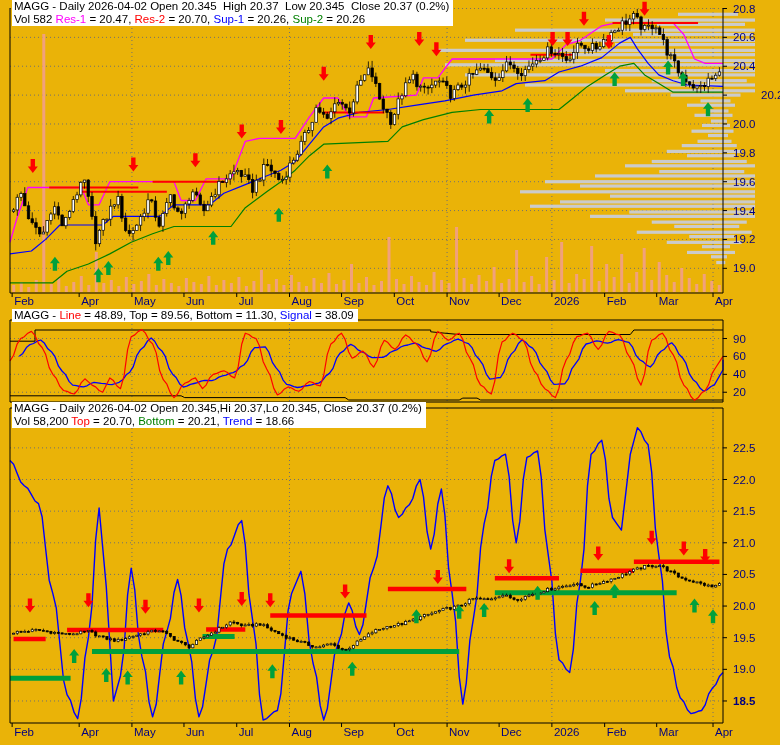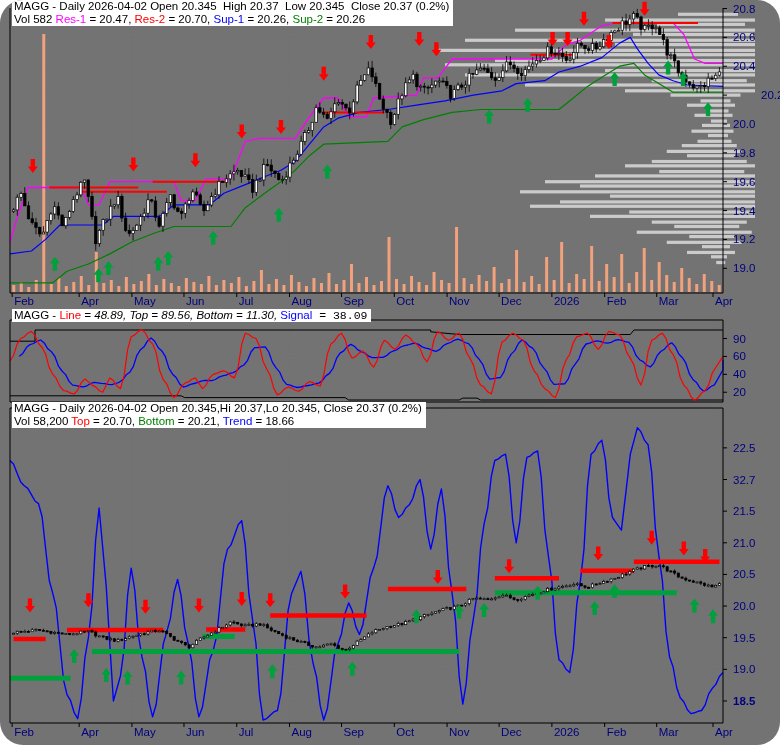"MAGG - Daily 2026-04-02 Open" #app { background: #737373 -> #eab308; border-radius: 23px -> none }
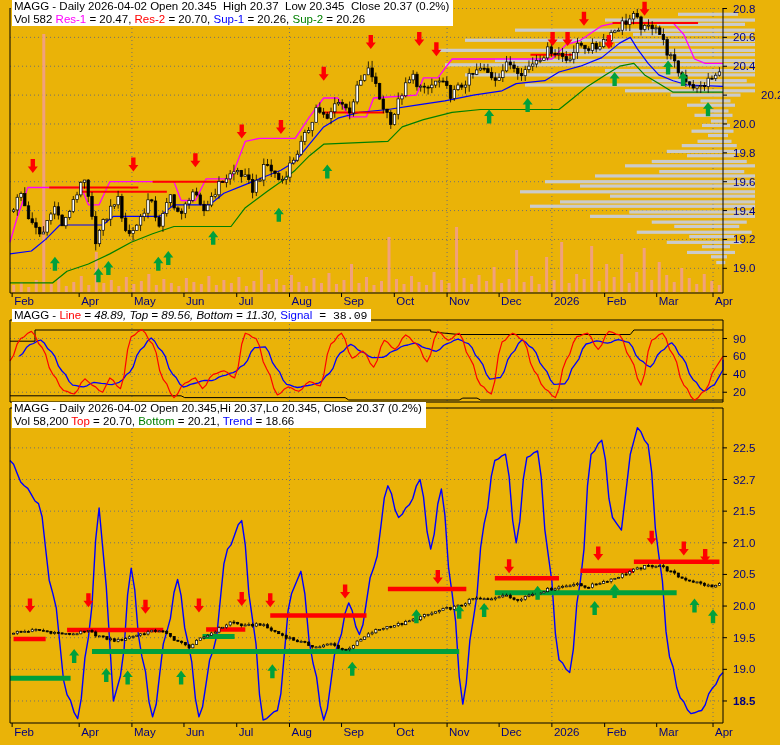"= 48.89, Top = 89.56," span { font-style: italic -> none }
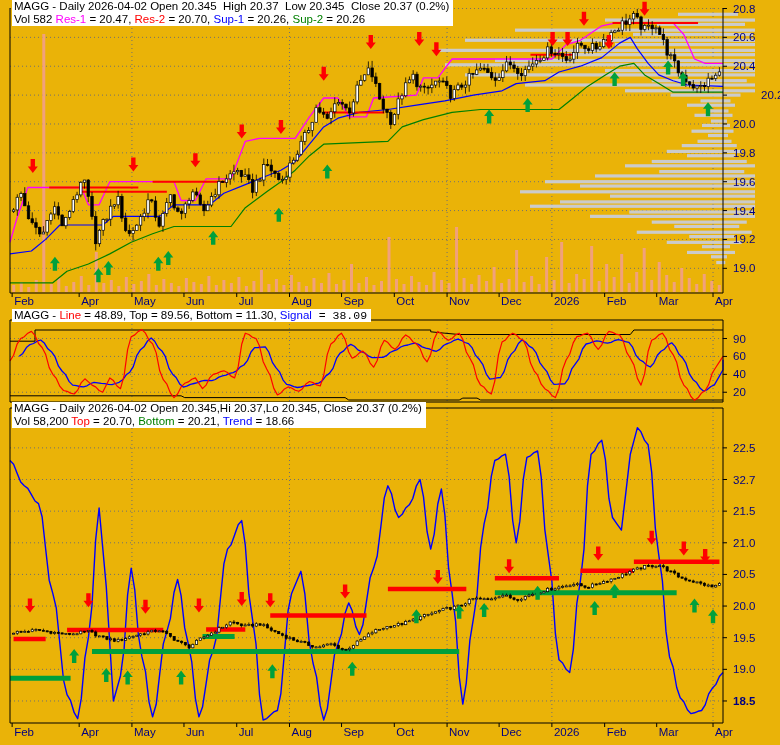"= 38.09" span { font-family: Liberation Mono, monospace -> none }
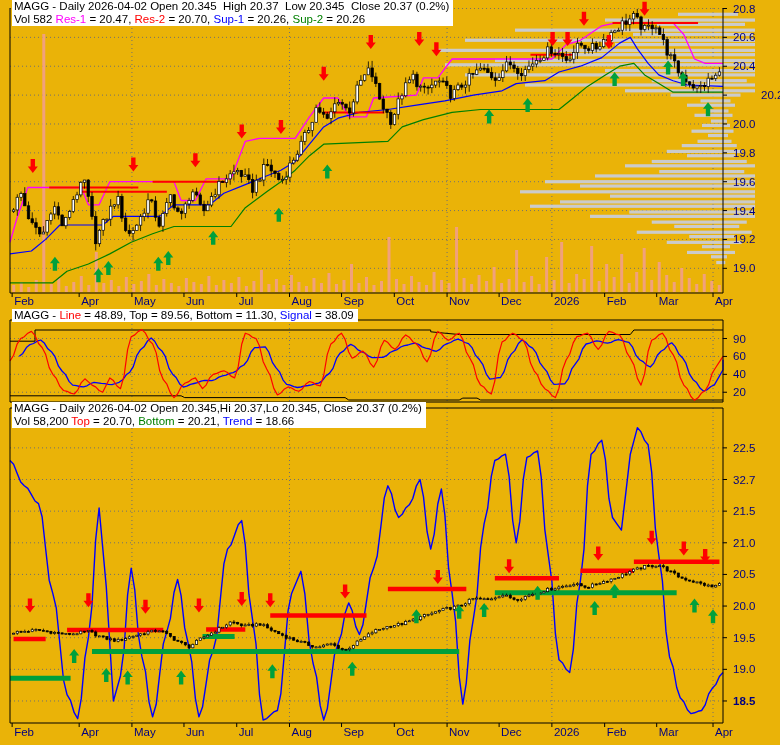"32.7" div.ylab { text: 32.7 -> 22.0 }
